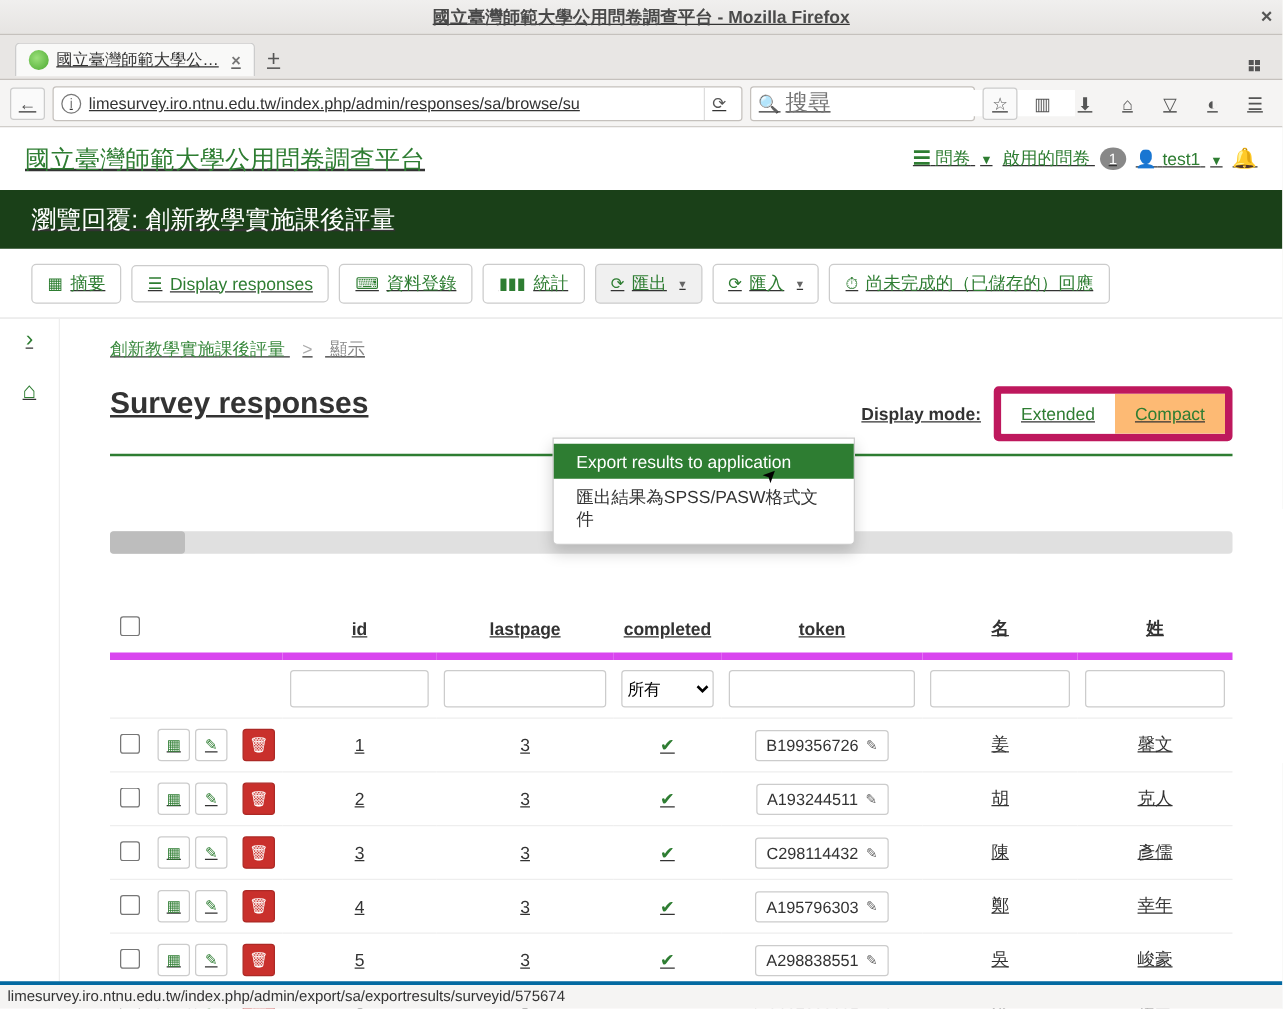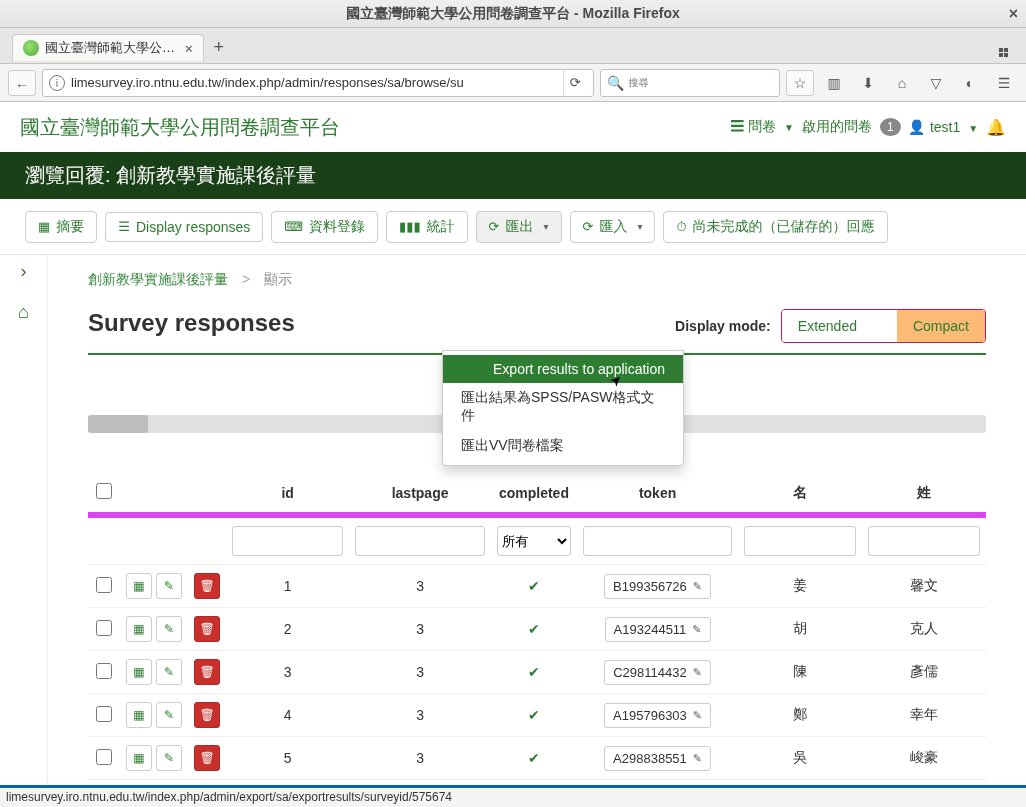"國立臺灣師範大學公用問卷調查平台 - Mozilla Firefox" .window { text-decoration: none -> underline }
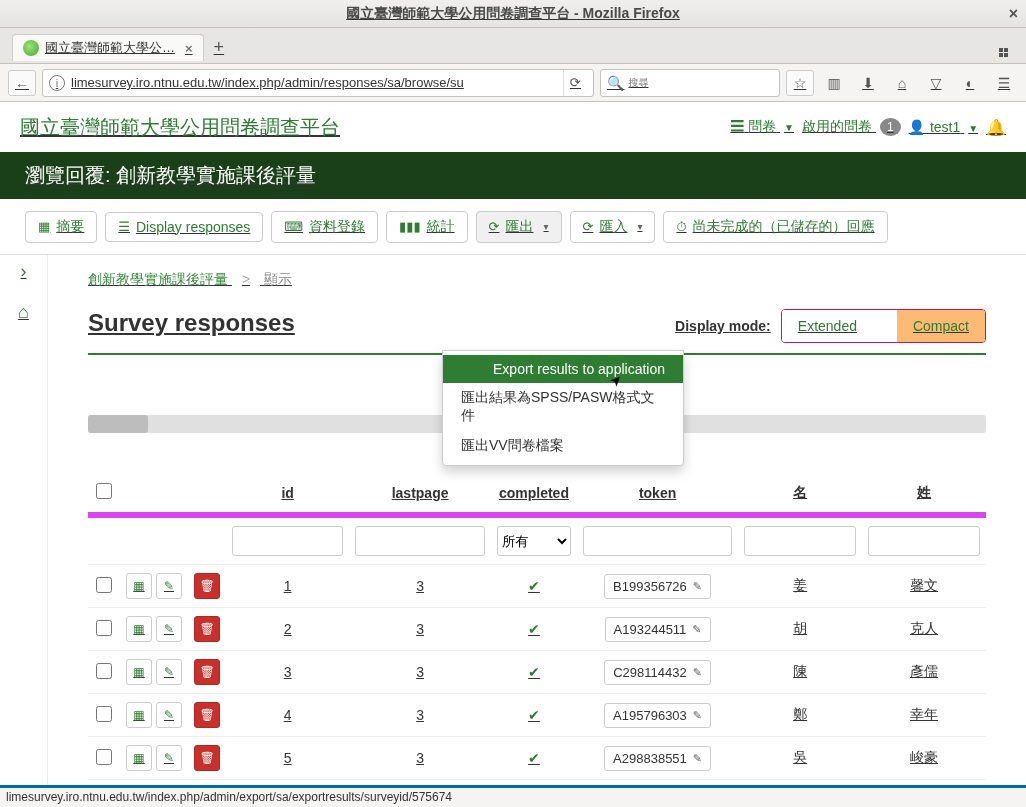"搜尋" .searchbar input { font-size: 10px -> 18px }
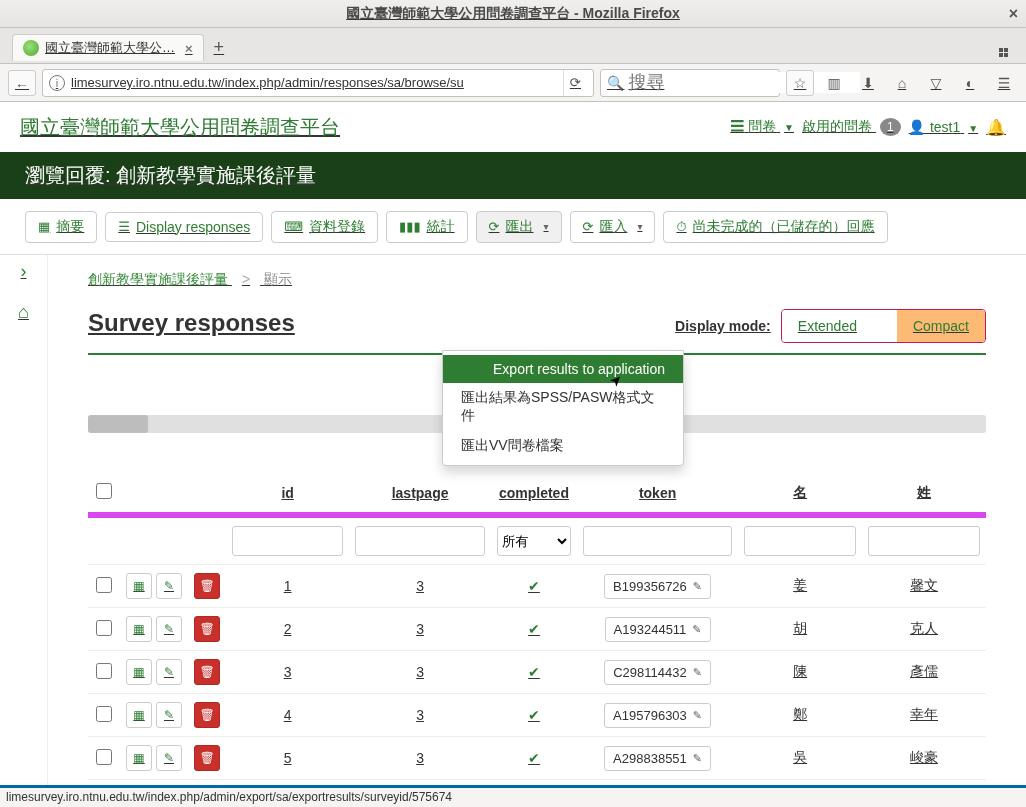"Extended" .seg { border: 1px solid #be185d -> 6px solid #be185d; gap: 24px -> none }
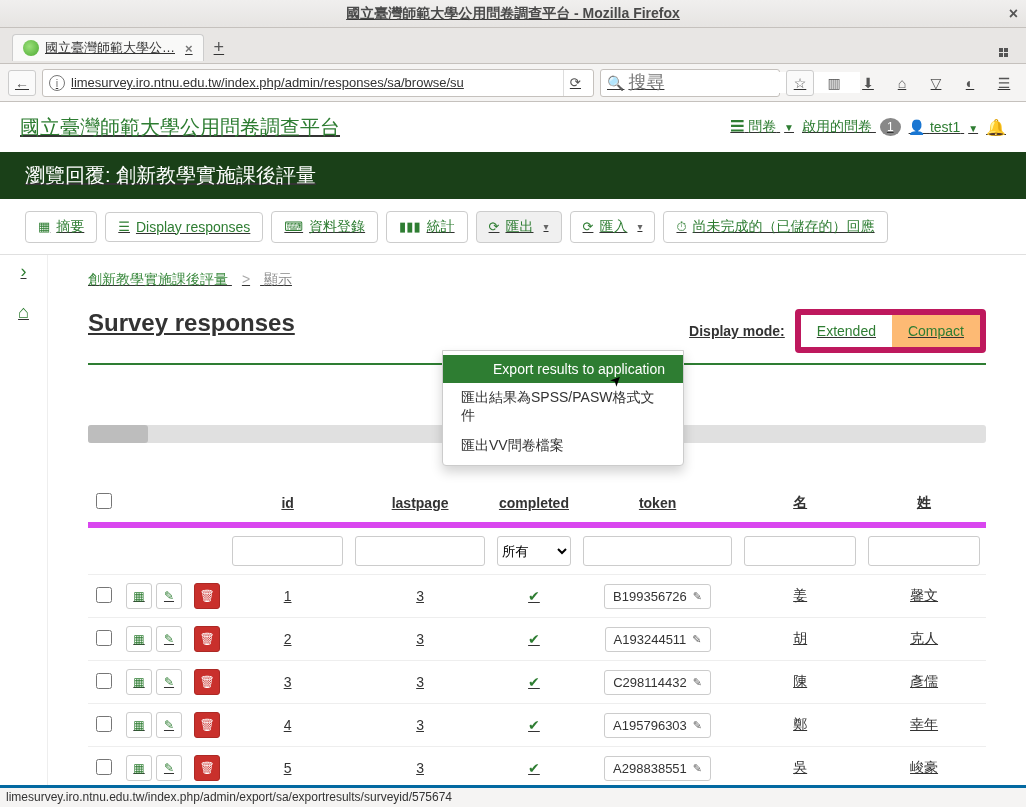"Export results to application" .dropdown-menu .item.hover { text-align: right -> none }
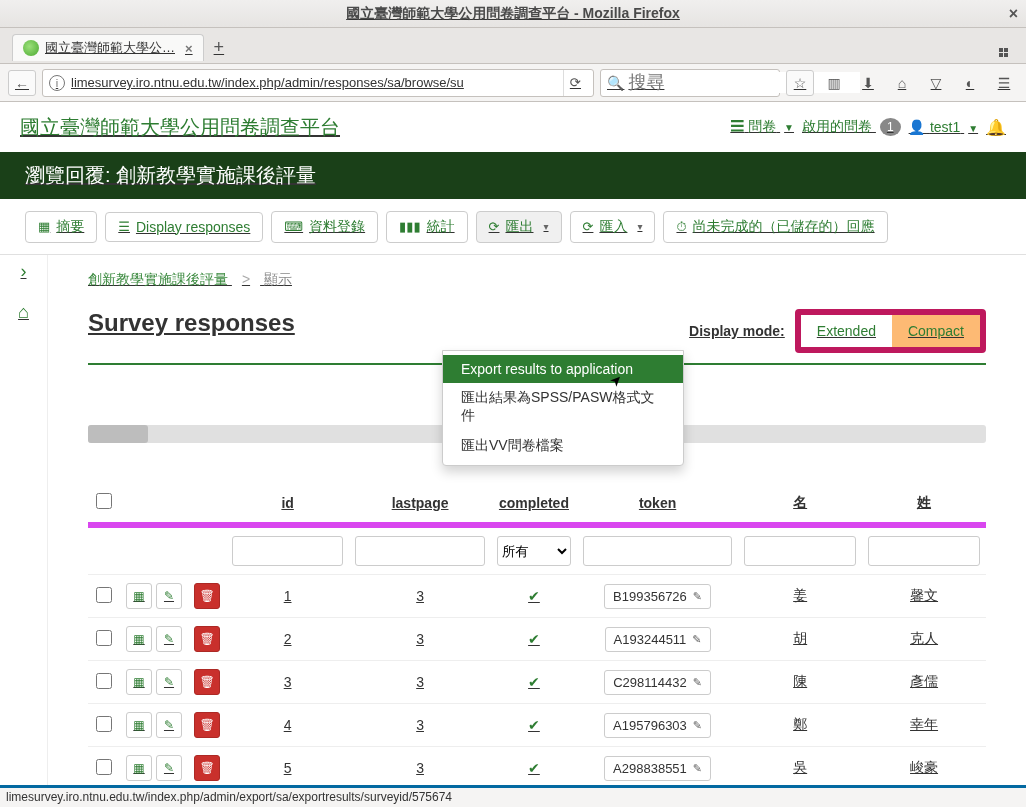"匯出VV問卷檔案" div.item { html: <div>匯出VV問卷檔案</div> -> none }
